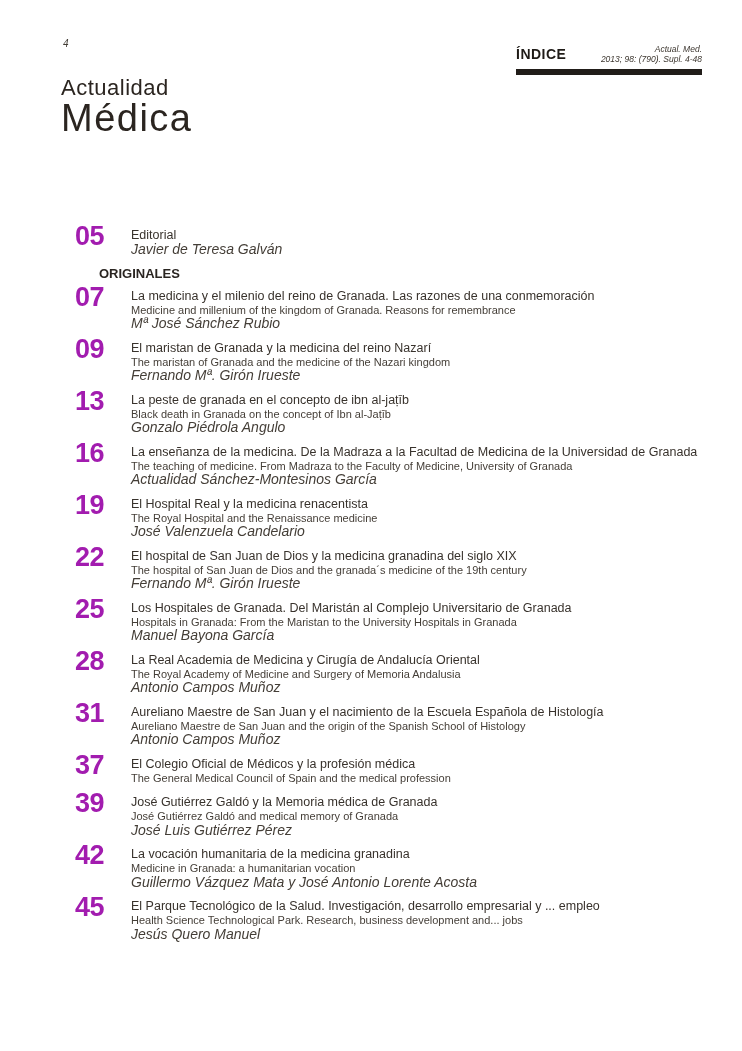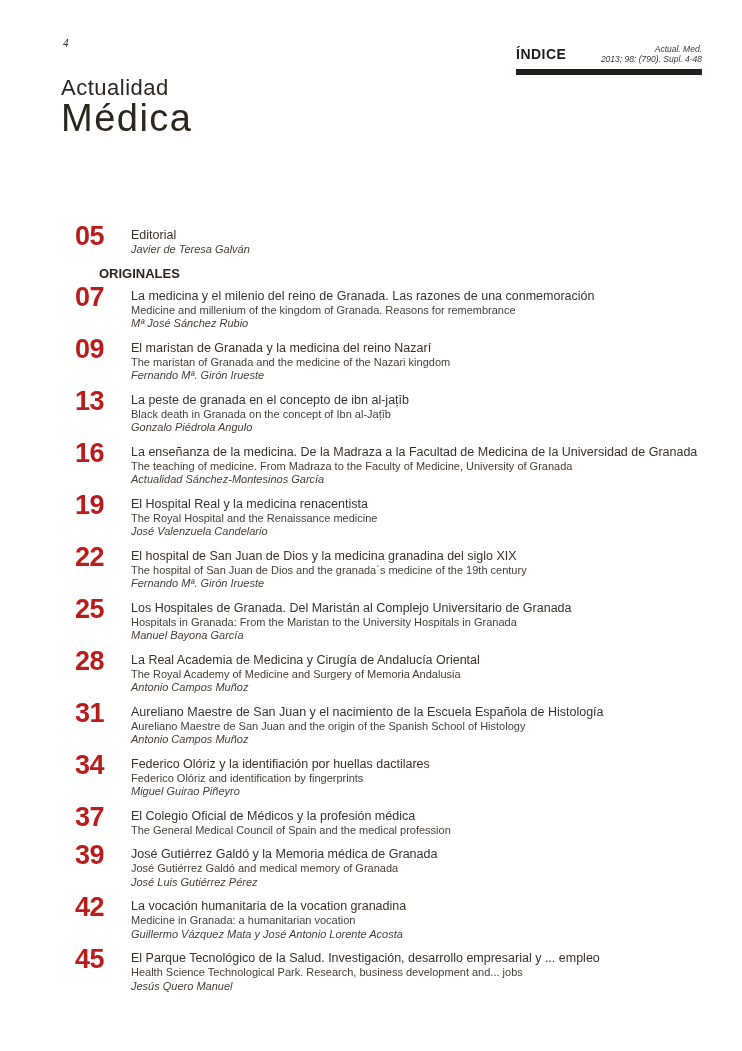"05" .entry-number { color: #b91c1c -> #a21caf }
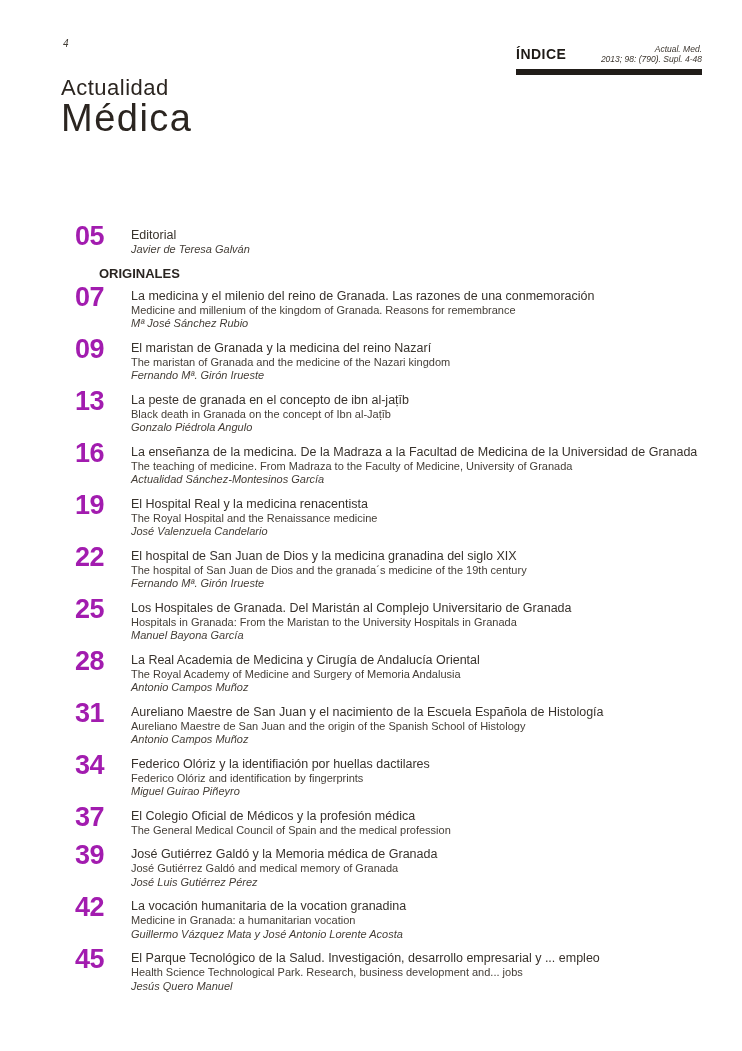"Javier de Teresa Galván" .entry-authors { font-size: 11px -> 14px }
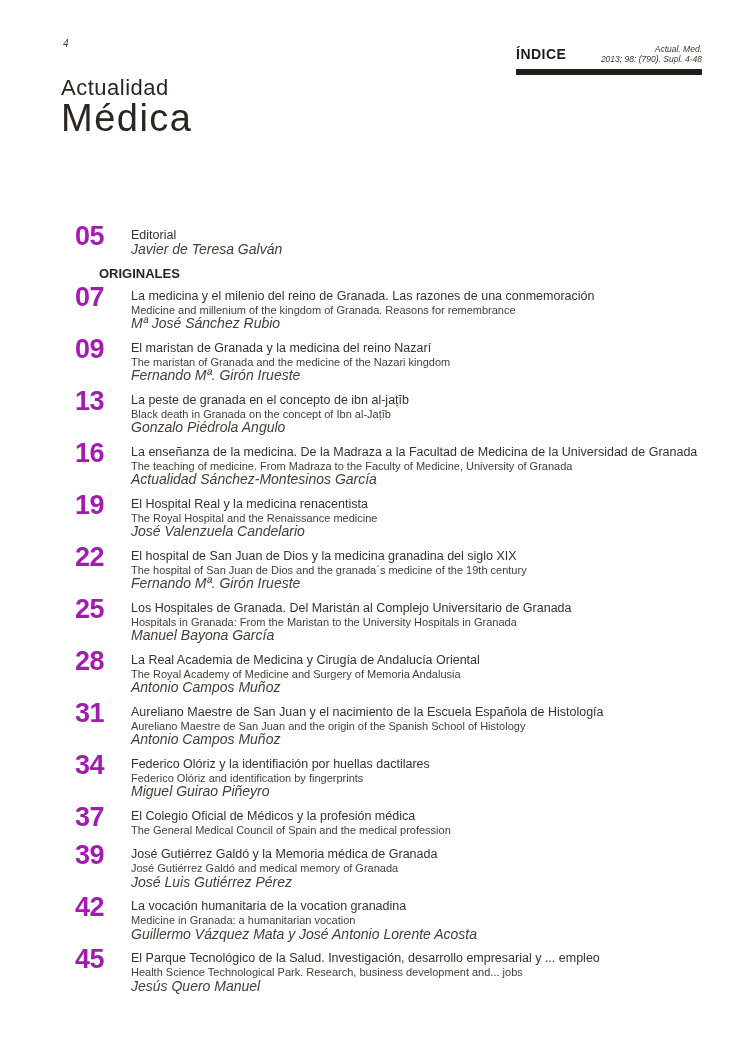"34" div.entry { html: <div> <div>34</div> <div> <div>Federico Olóriz y la identifiación por huellas dactilares</div> <div>Federico Olóriz and identification by fingerprints</div> <div>Miguel Guirao Piñeyro</div> </div> </div> -> none }
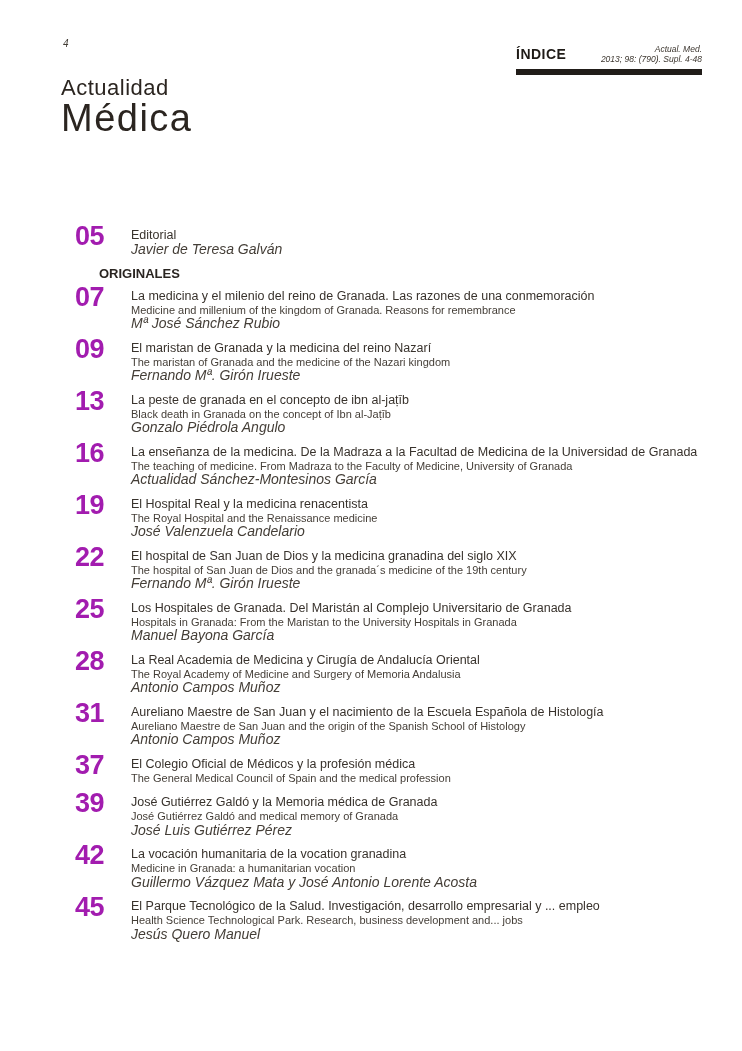"La vocación humanitaria de la" div.entry-title-es { text: vocation -> medicina }
